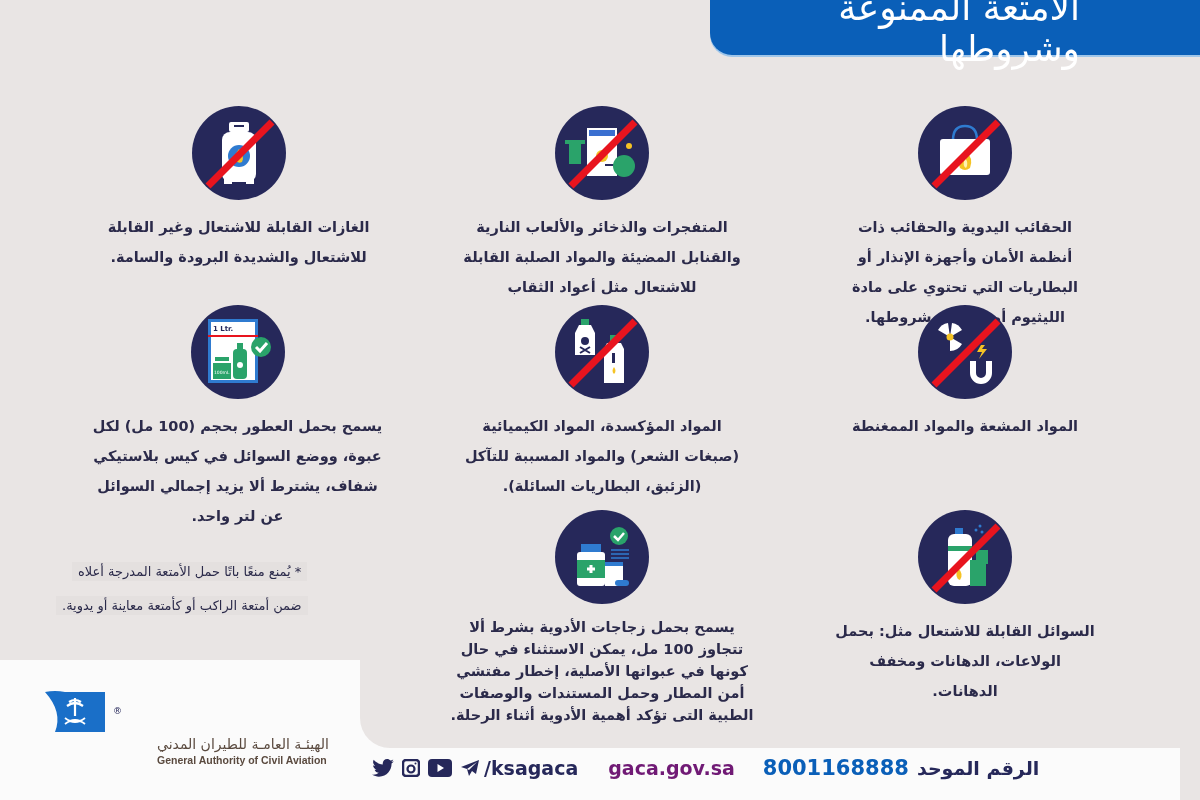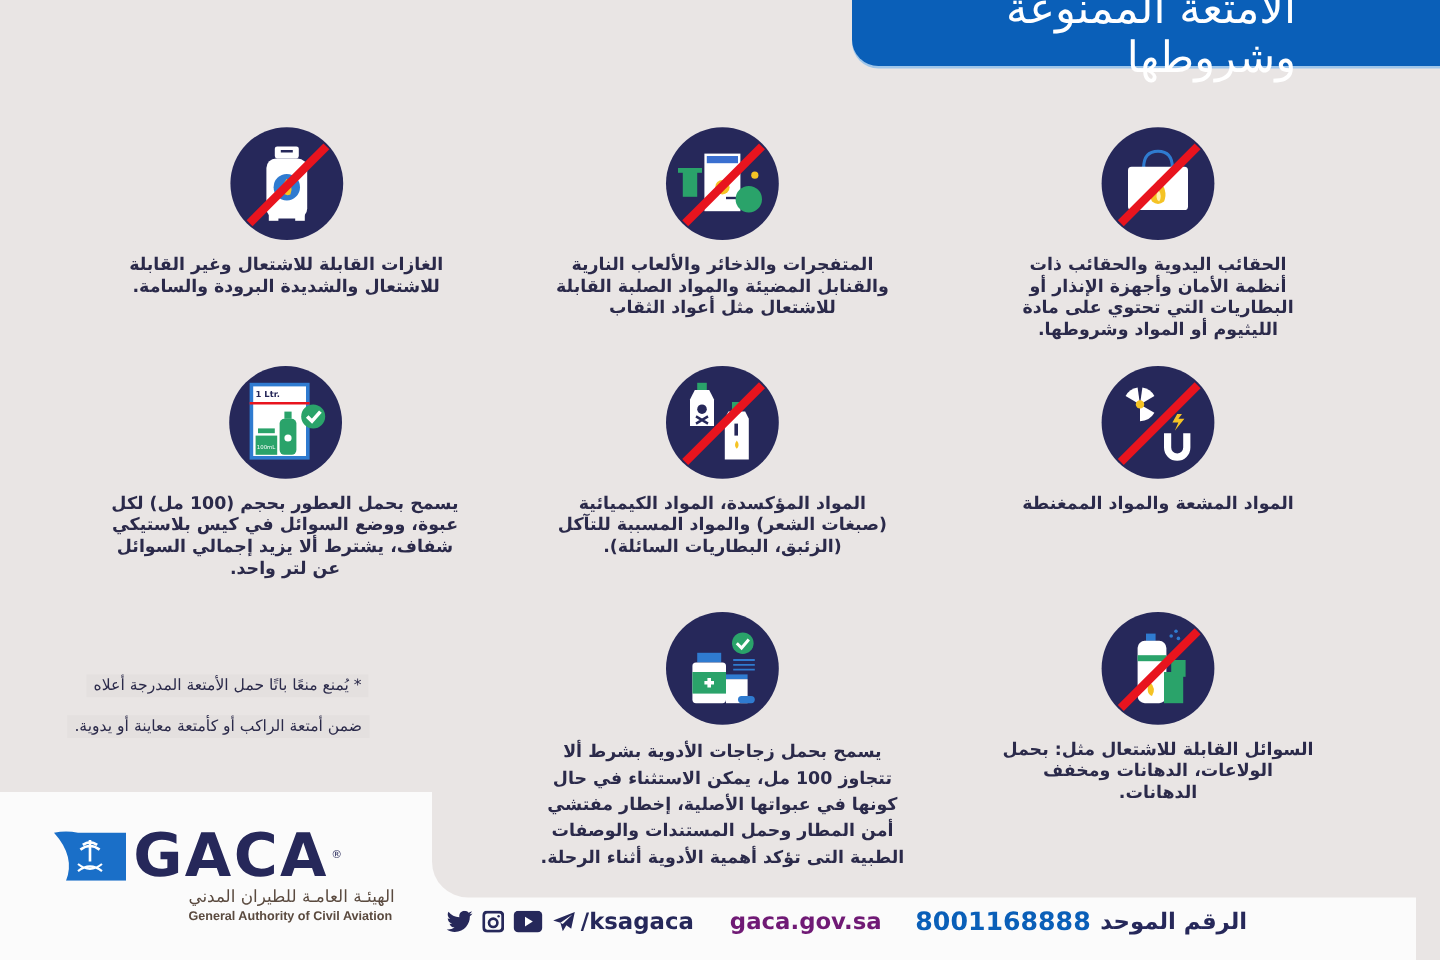"الغازات القابلة للاشتعال وغير القابلة" .card-text { line-height: 18px -> 30px }
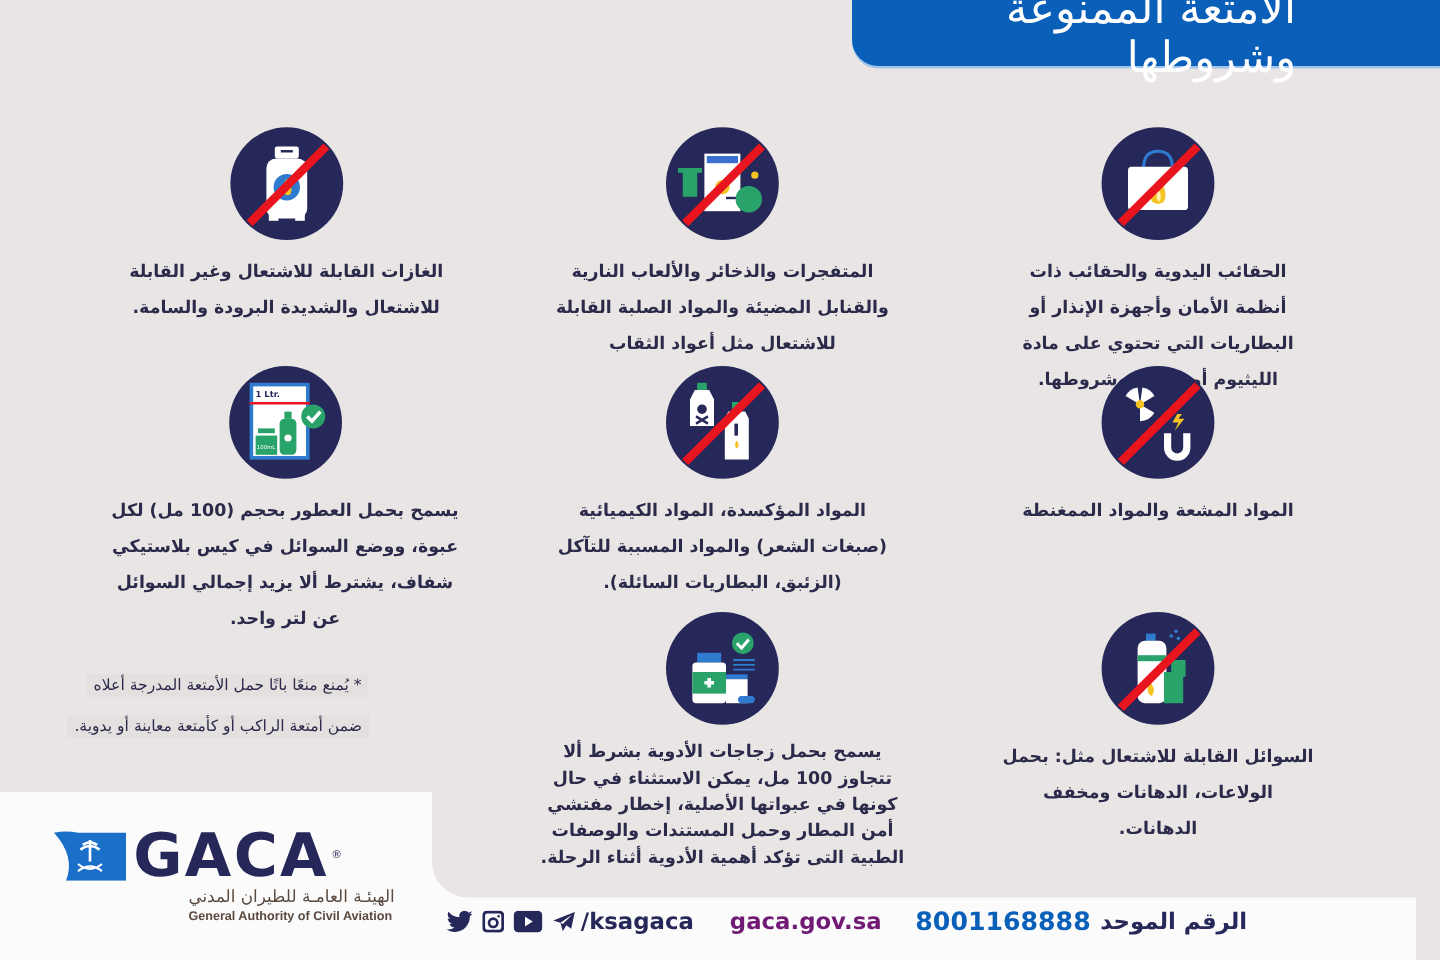"GACA" span.logo-text { html: <span>GACA</span> -> none }
